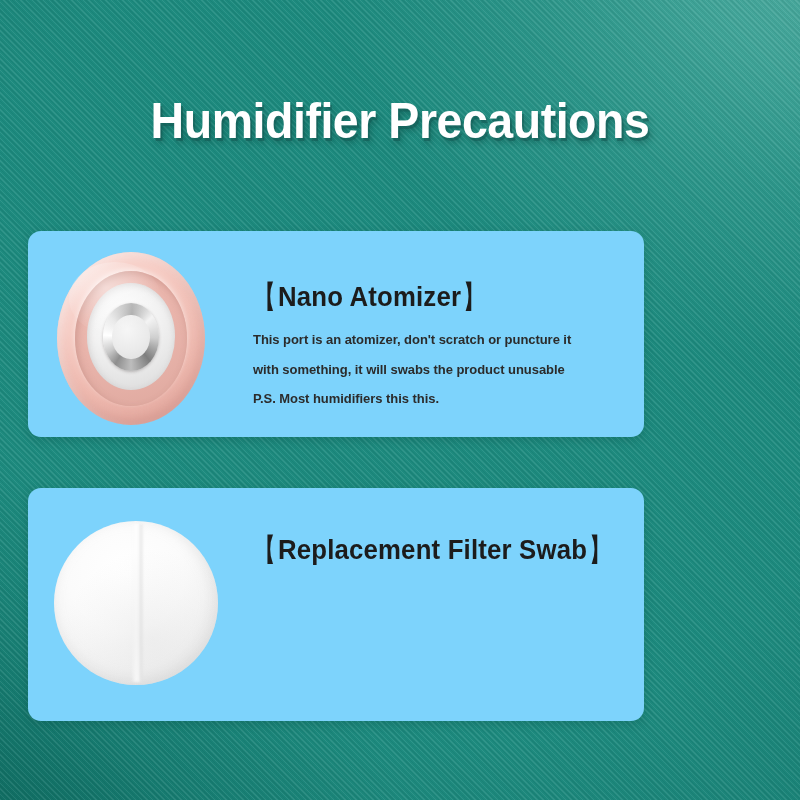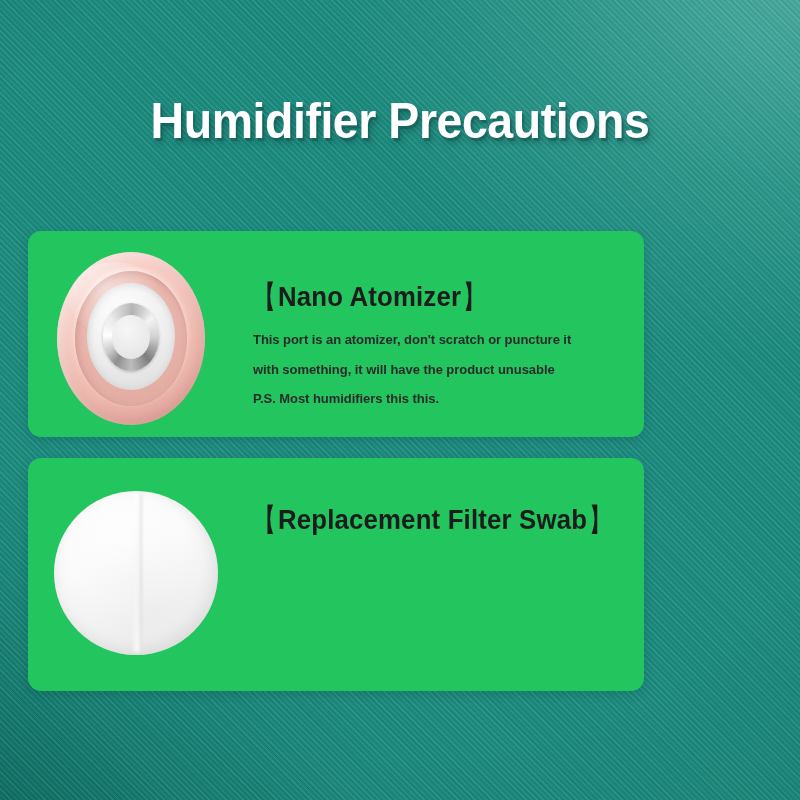"【Nano Atomizer】" .card { background: #22c55e -> #7dd3fc }
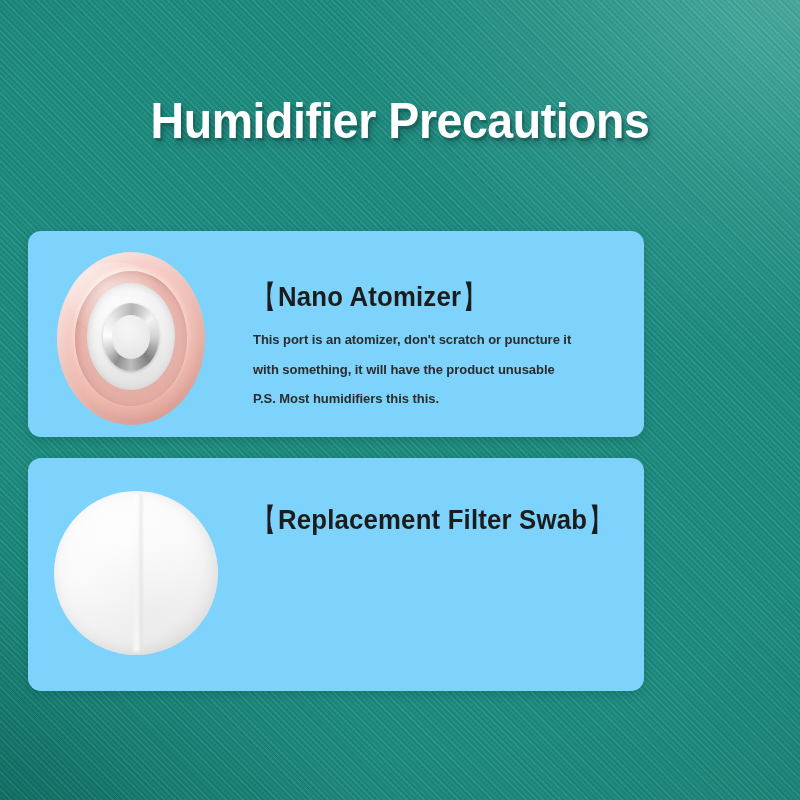"with something, it will have" div { text: have -> swabs }
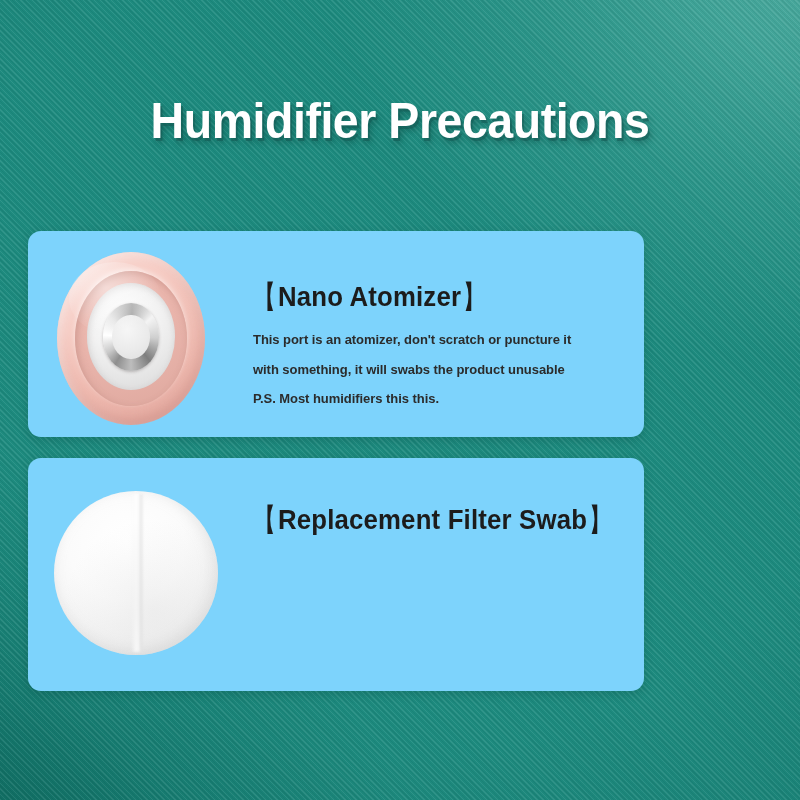"【Replacement Filter Swab】" #card-2 { top: 458px -> 488px }
